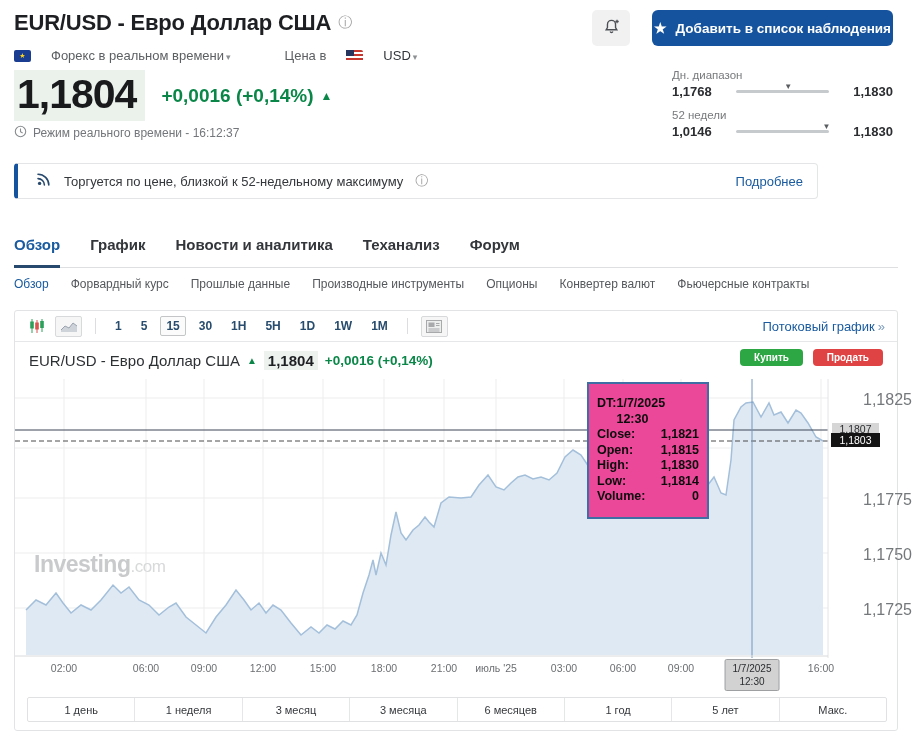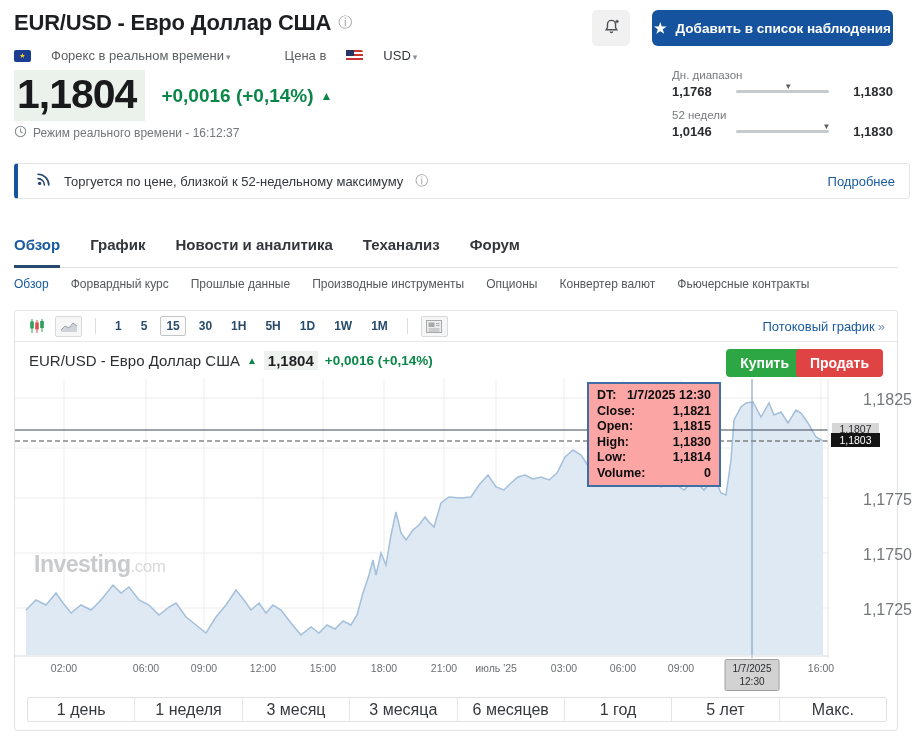"Торгуется по цене, близкой к" .alert { width: 896px -> 804px }
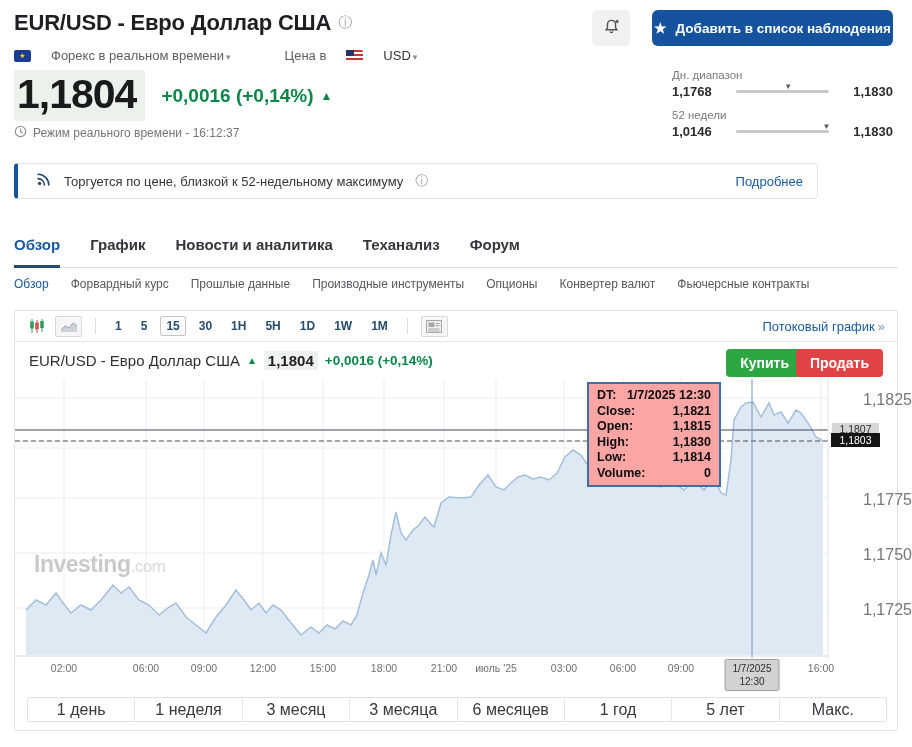"Купить" .buy-btn, .sell-btn { font-size: 14px -> 10px; height: 28px -> 17px }
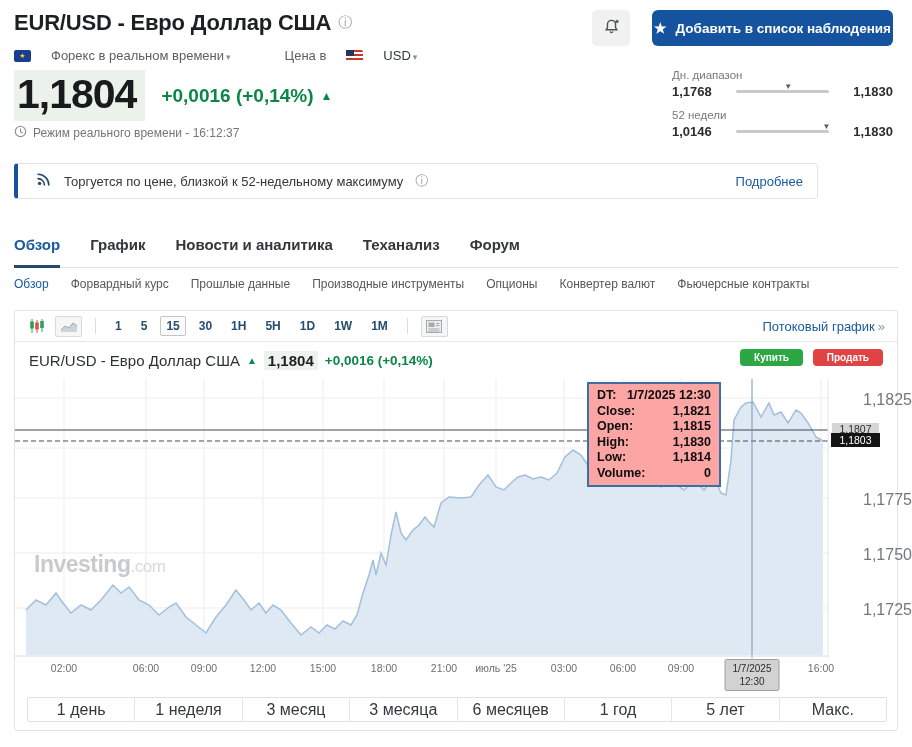"DT:" .ttip { background: #fca5a5 -> #ec4899; padding: 4px 8px -> 12px 8px; width: 134px -> 122px }
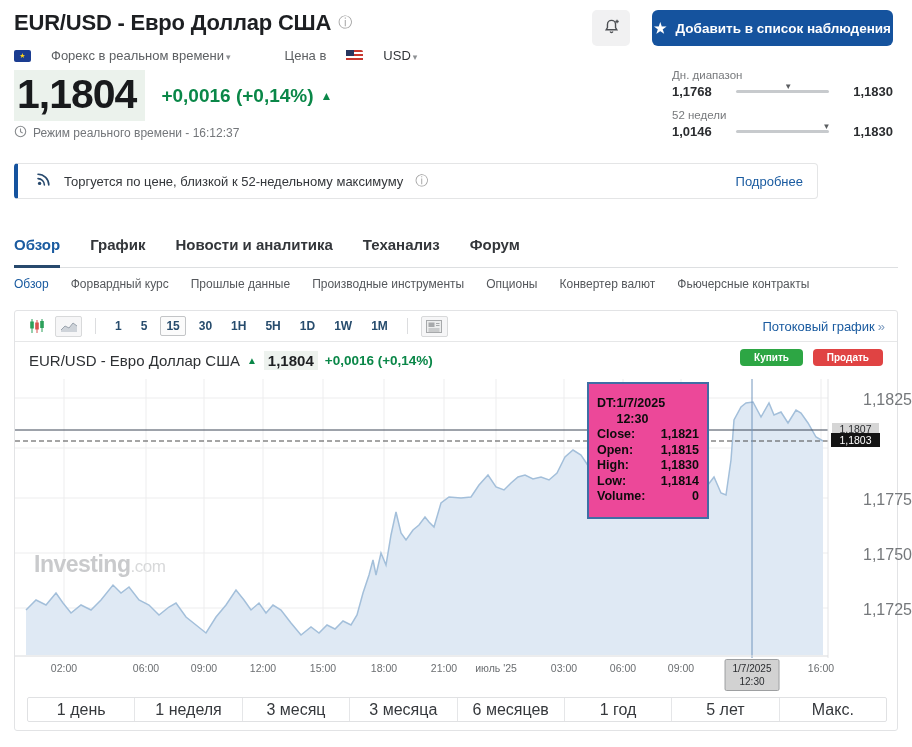"1 день" .range-btn { font-size: 16px -> 11px }
